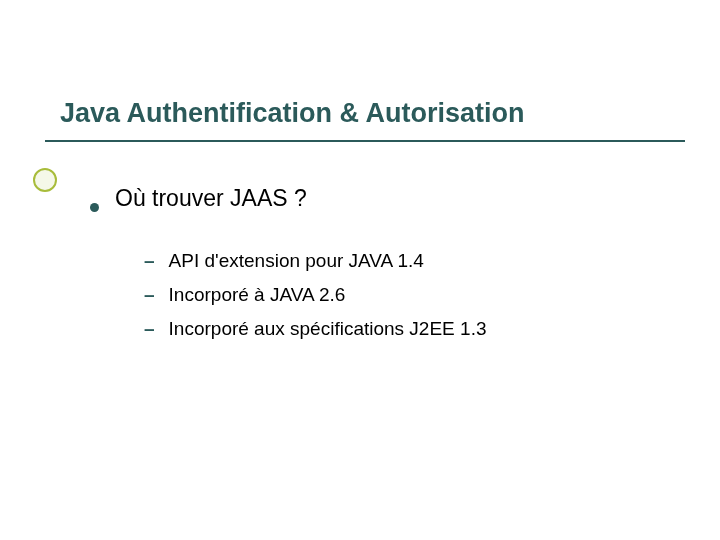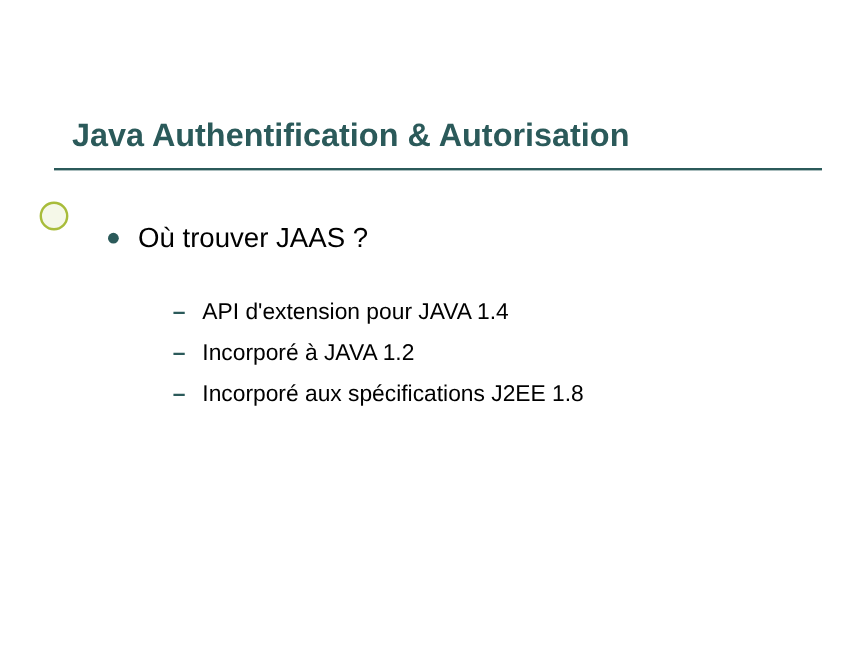"Où trouver JAAS ?" .bullet-row { align-items: flex-start -> flex-end }
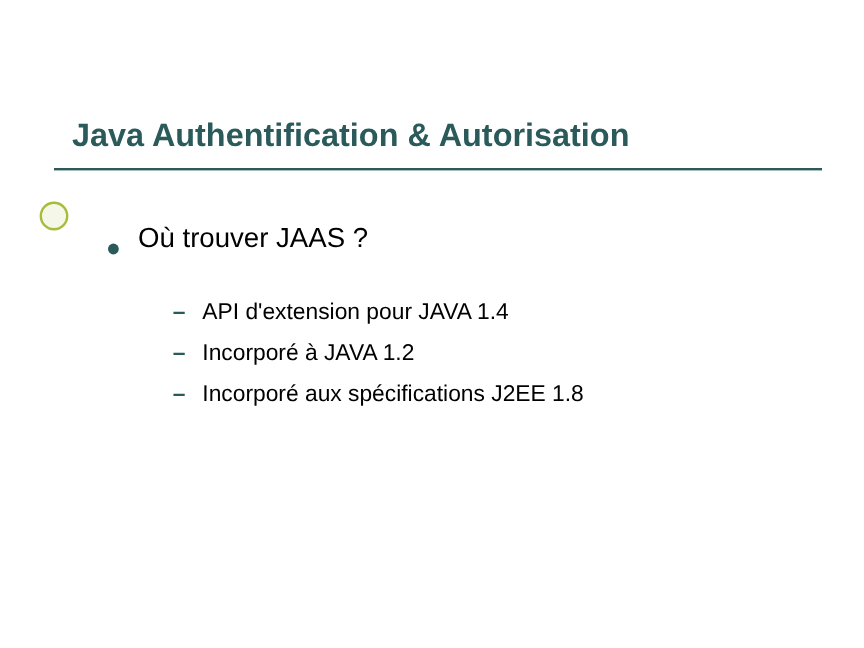"Incorporé à JAVA 1.2" div.sub-text { text: 1.2 -> 2.6 }
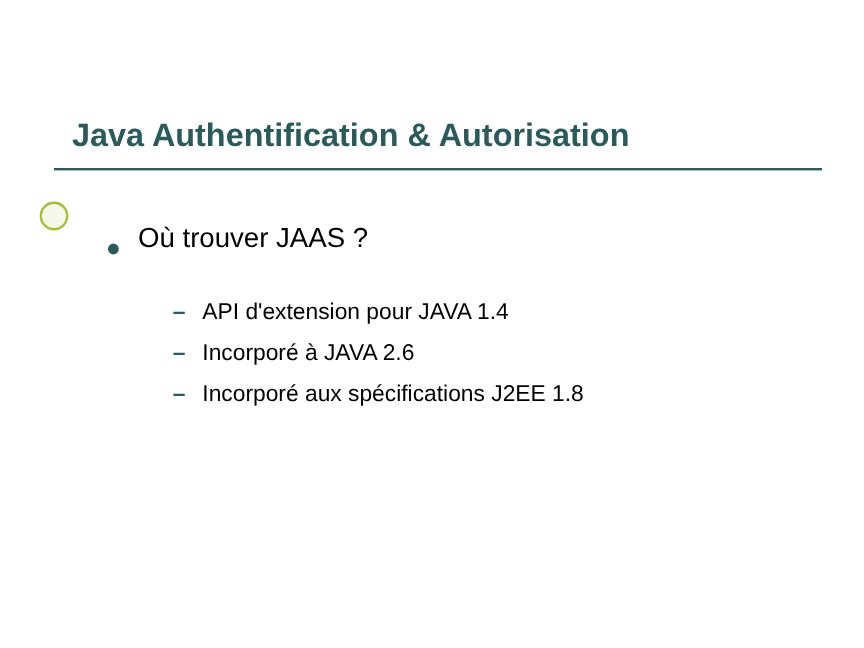"Incorporé aux spécifications J2EE 1.8" div.sub-text { text: 1.8 -> 1.3 }
